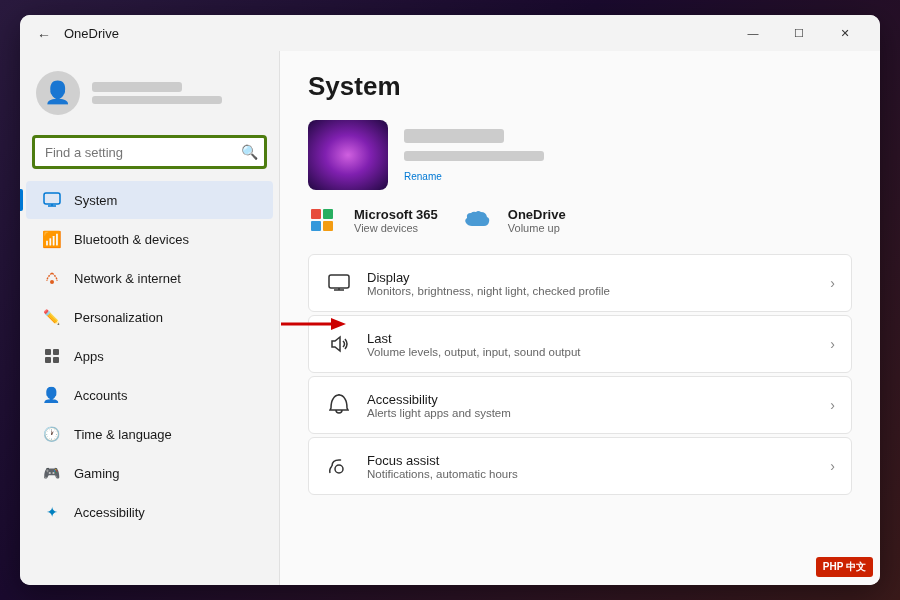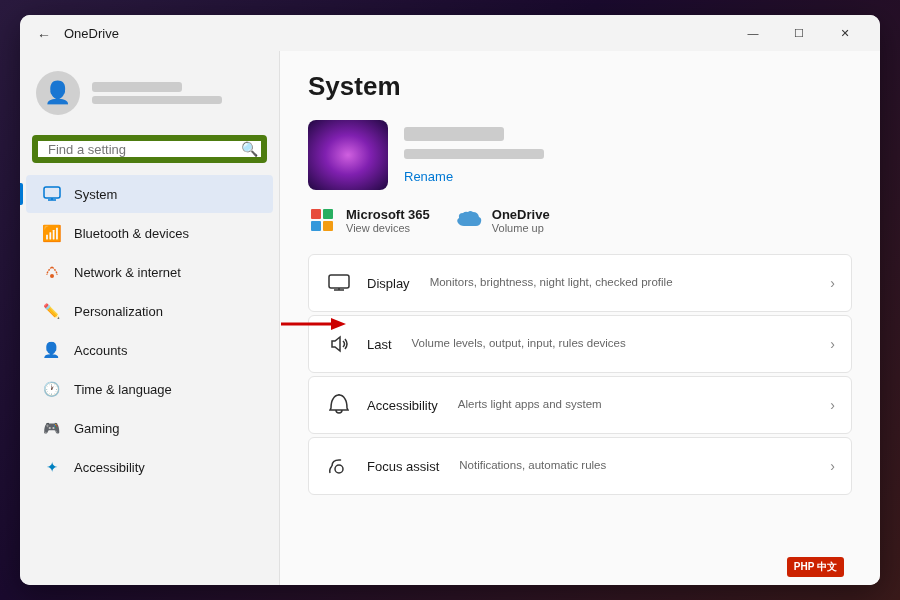"Find a setting" .search-input { border: 6px solid #4d7c0f -> 3px solid #4d7c0f; height: 28px -> 34px }
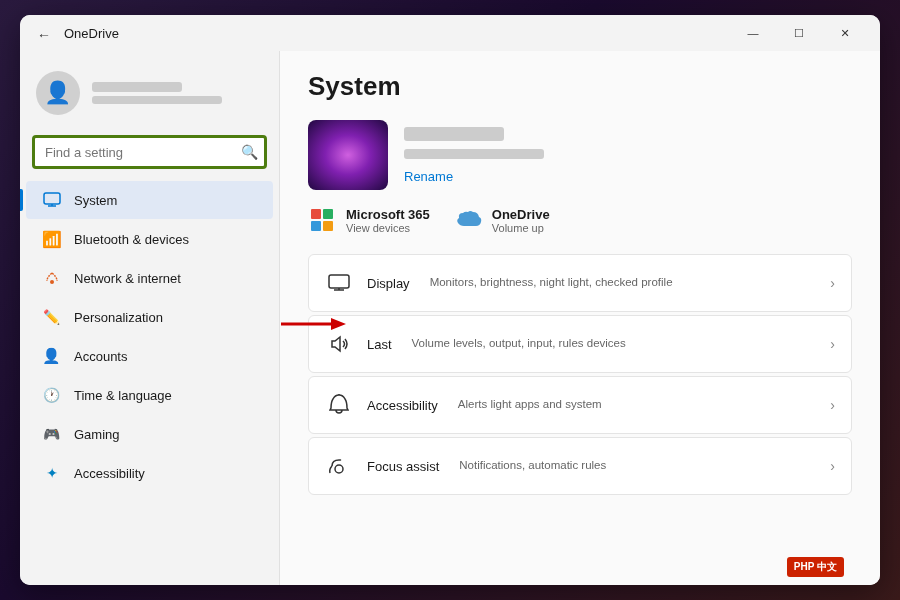"Rename" .rename-link { font-size: 13px -> 10px }
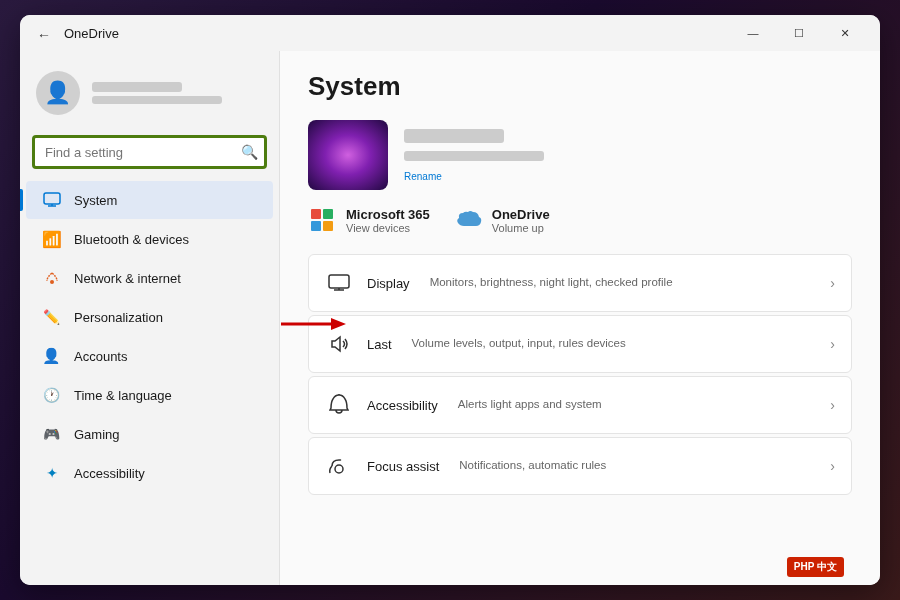"Microsoft 365" .service-text { margin-left: none -> 8px }
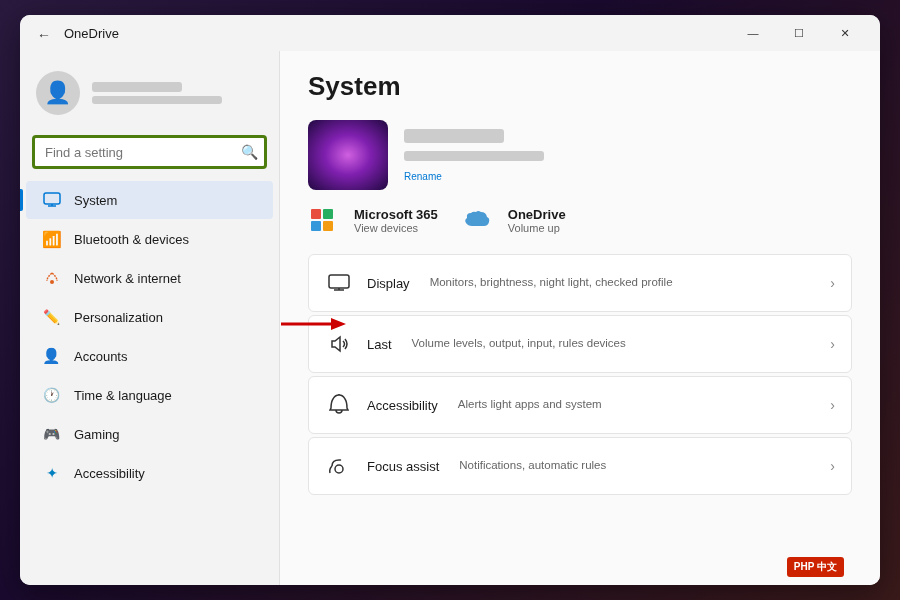"Display" .setting-row-text { flex-direction: row -> column; gap: 20px -> none }
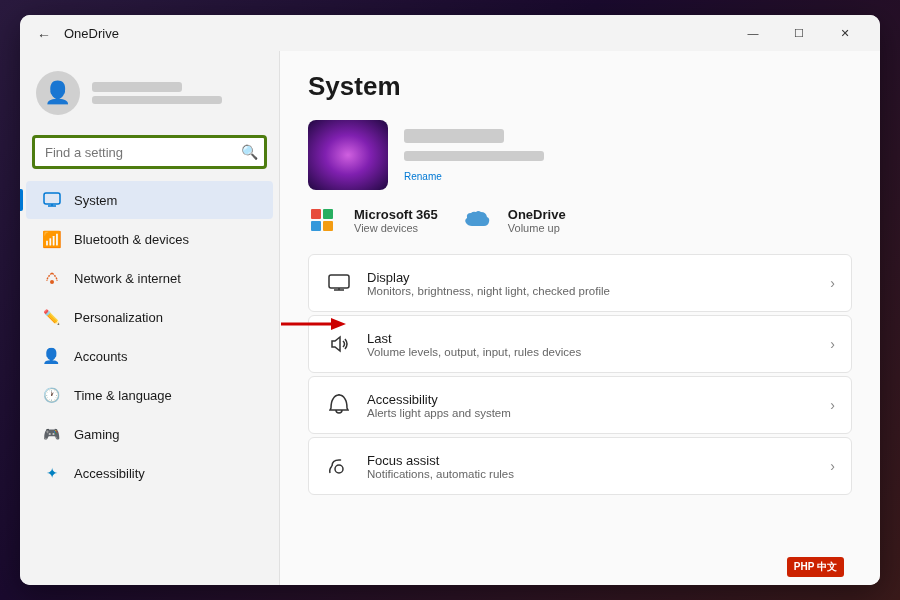"Apps" div.nav-item { html: none -> <div> <span> <svg> <rect></rect> <rect></rect> <rect></rect> <rect></rect> </svg> </span> <span>Apps</span> </div> }
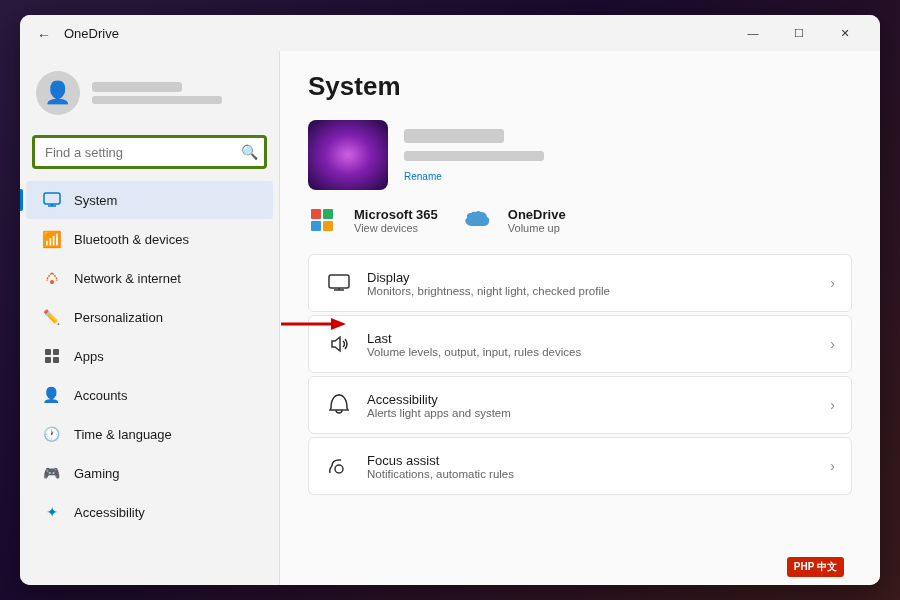"Volume levels, output, input, rules" span.setting-row-desc { text: rules devices -> sound output }
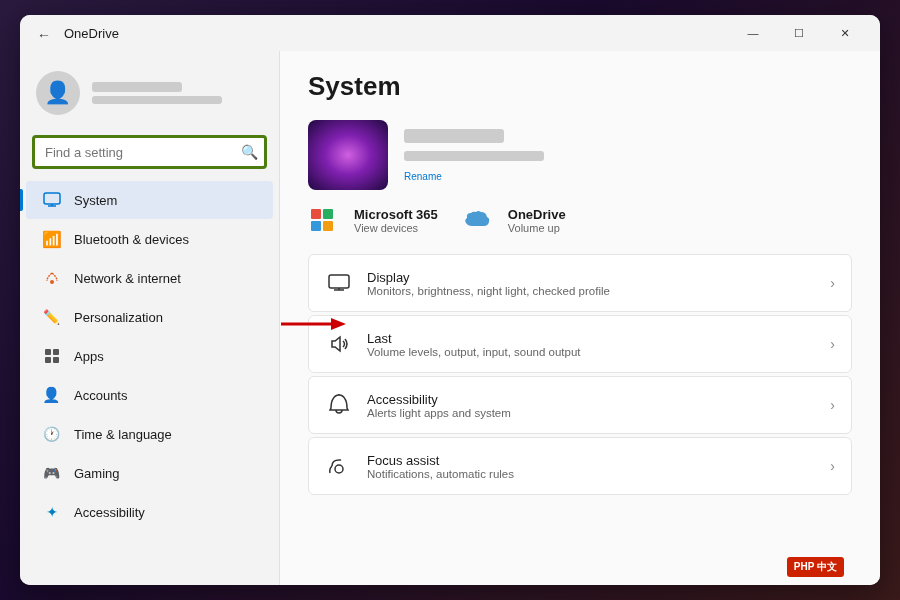"Notifications, automatic rules" span.setting-row-desc { text: rules -> hours }
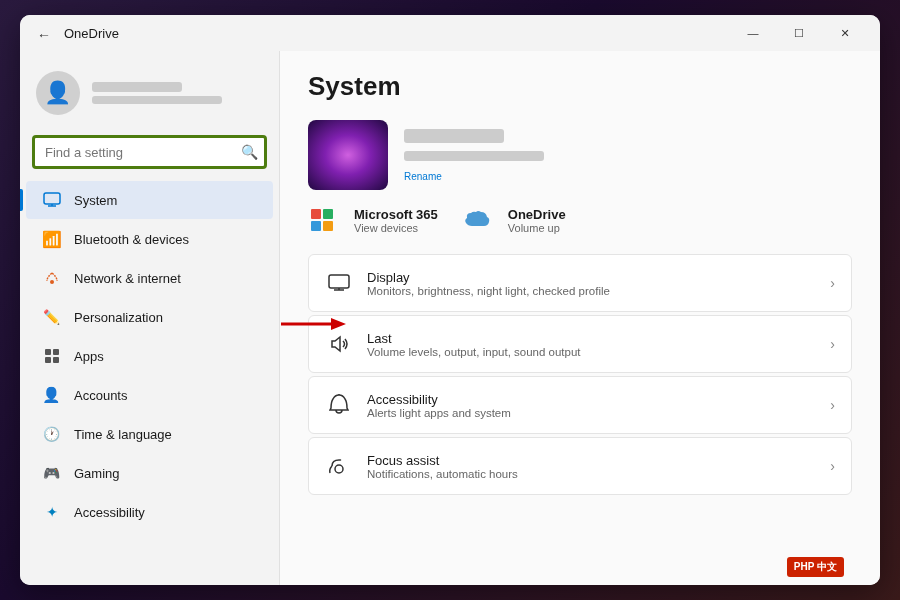"PHP 中文" div.php-badge { right: 36px -> 7px }
